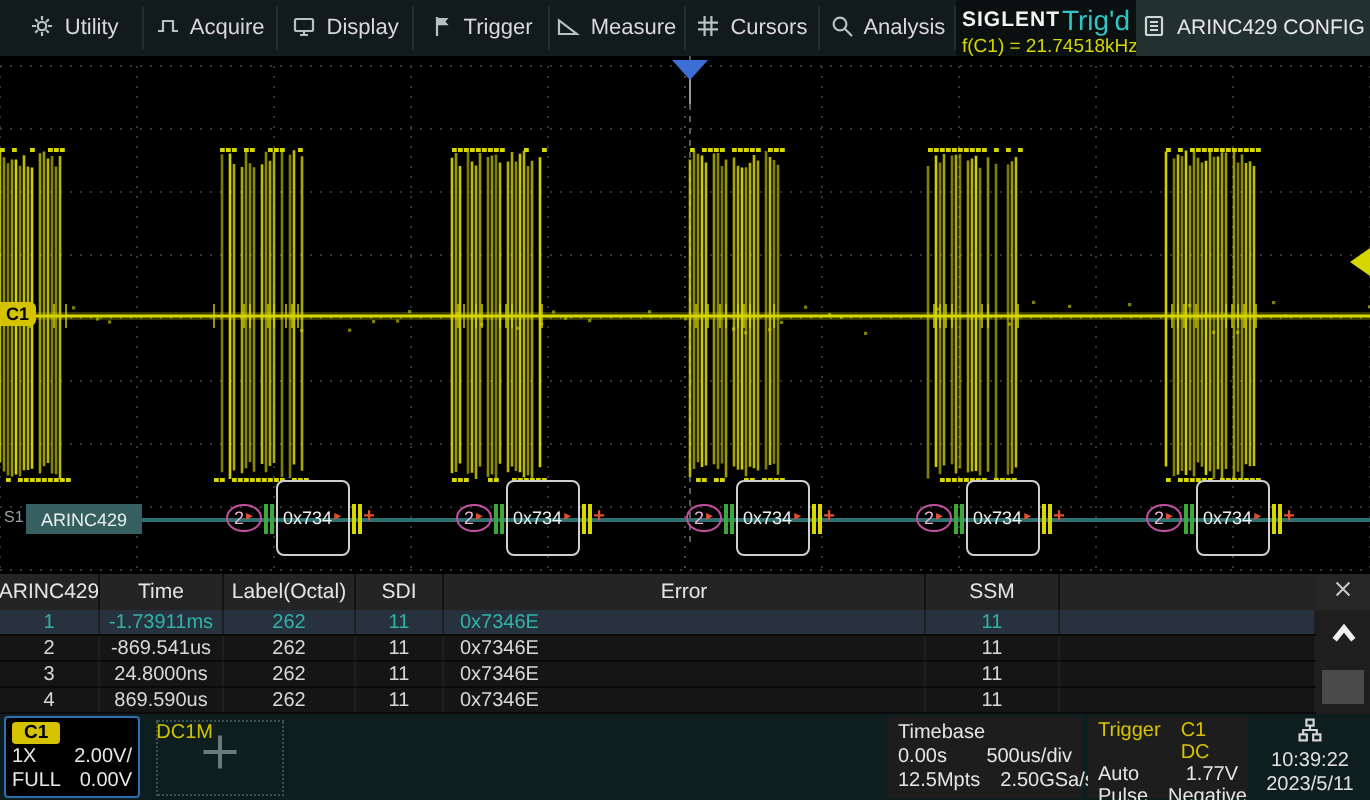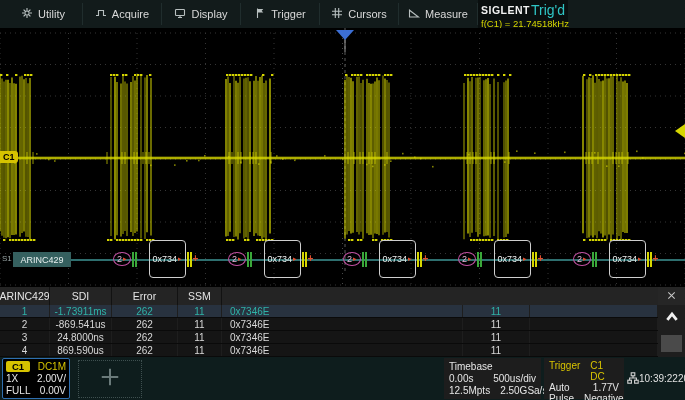"Cursors" div.menu-item { order: before "Measure" -> after "Measure" }
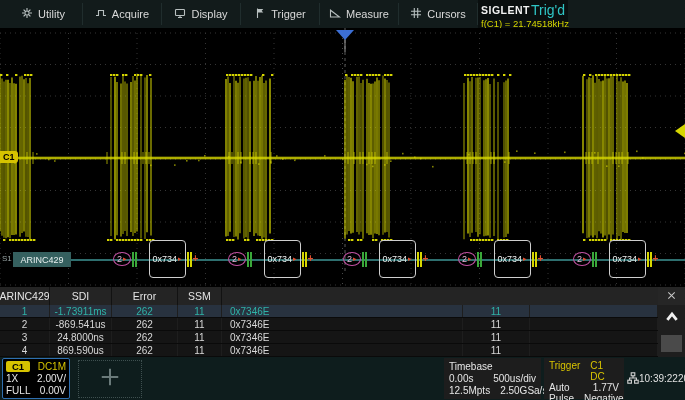"Analysis" div.menu-item { html: none -> <div> <span><svg> <circle></circle> <path></path> </svg></span> <span>Analysis</span> </div> }
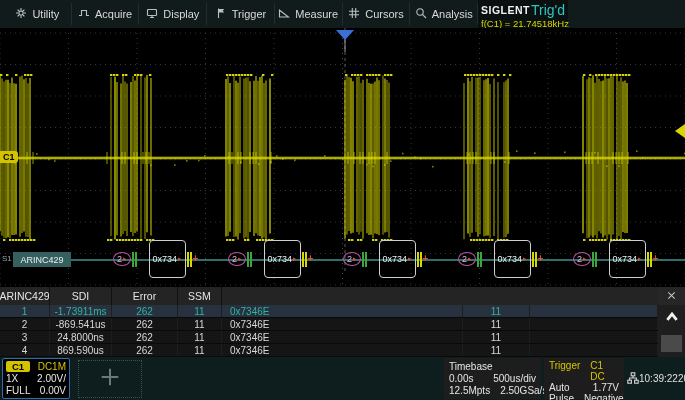"ARINC429 CONFIG" div.config-btn { html: none -> <div> <span><svg> <rect></rect> <path></path> </svg></span> <span>ARINC429 CONFIG</span> </div> }
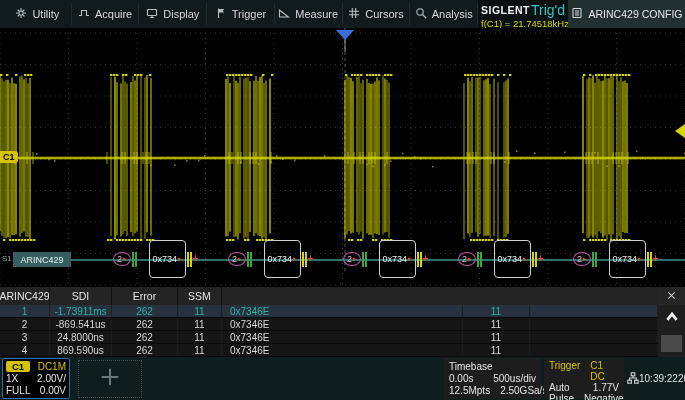"0x734" .d-box { margin-left: 11px -> none }
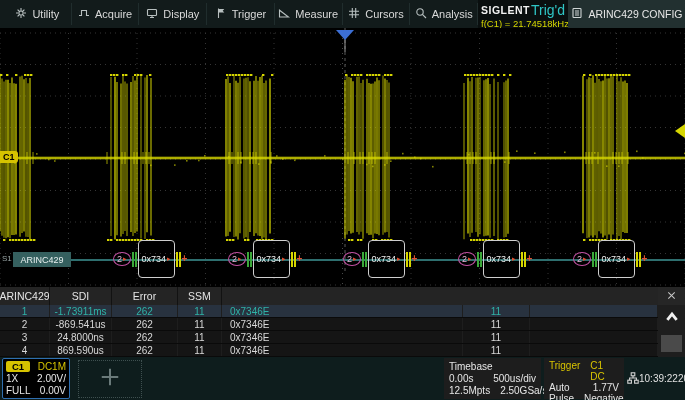"Time" span.tcell { html: none -> <span>Time</span> }
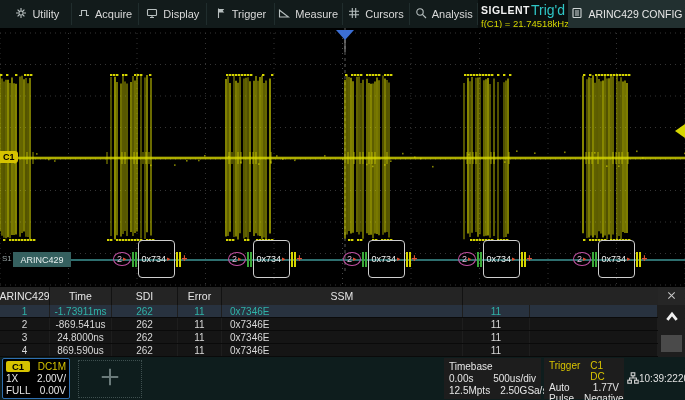"Label(Octal)" span.tcell { html: none -> <span>Label(Octal)</span> }
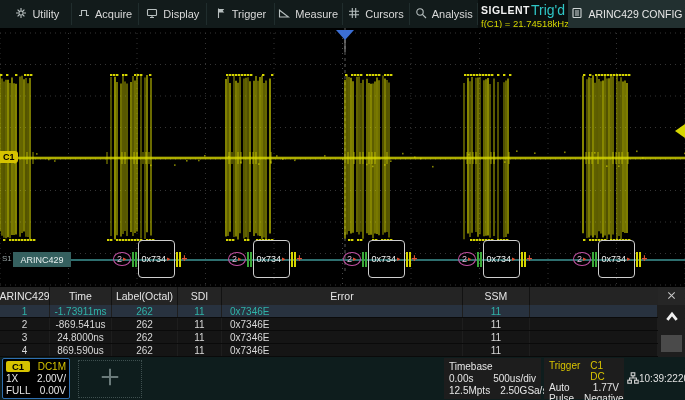"DC1M" .ch-coupling { padding-left: none -> 48px }
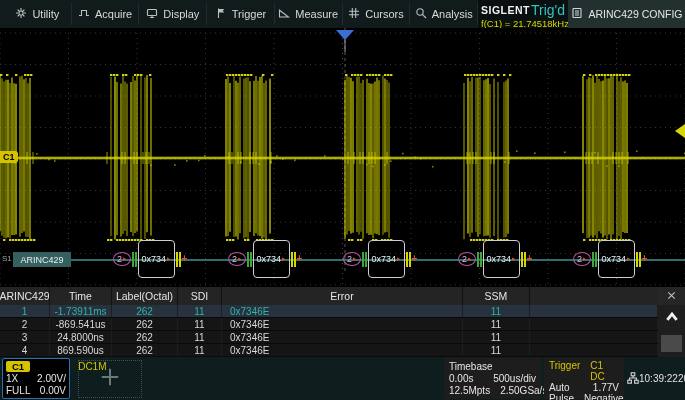"10:39:22" .clockbox { flex-direction: row -> column }
